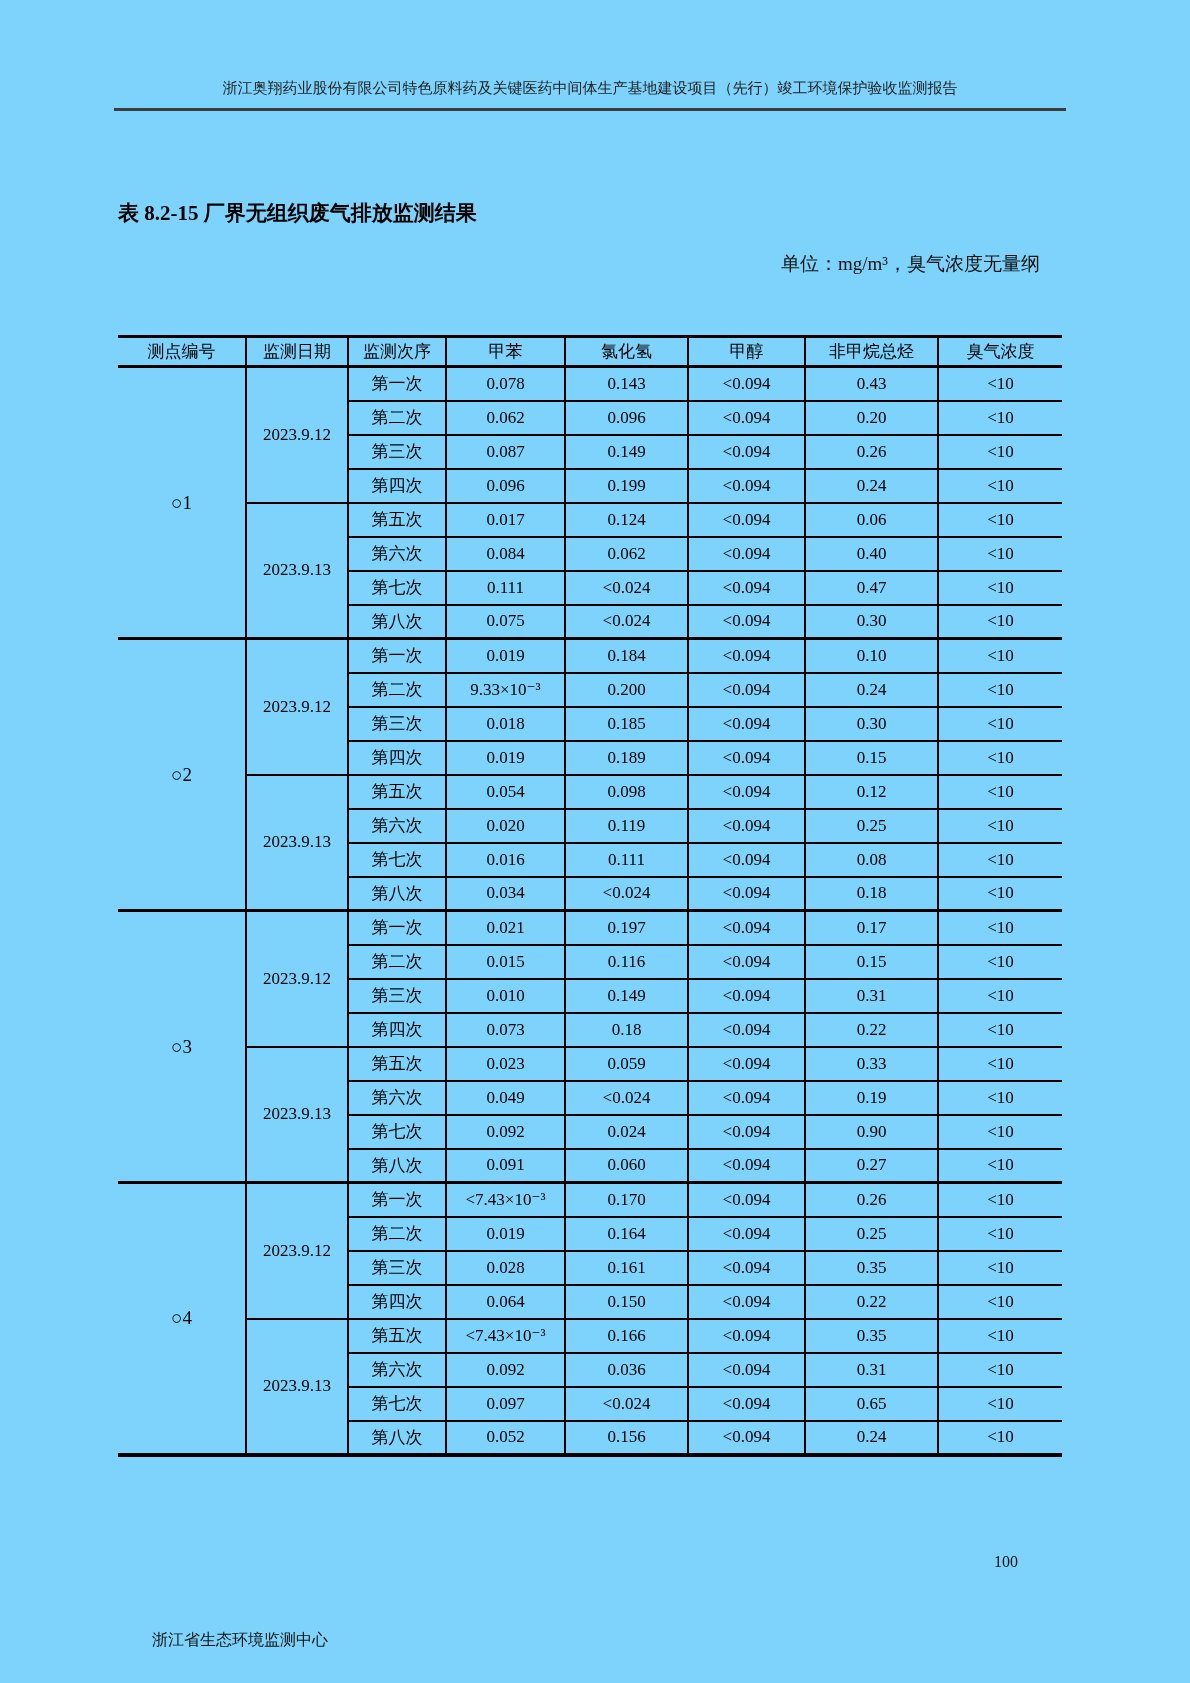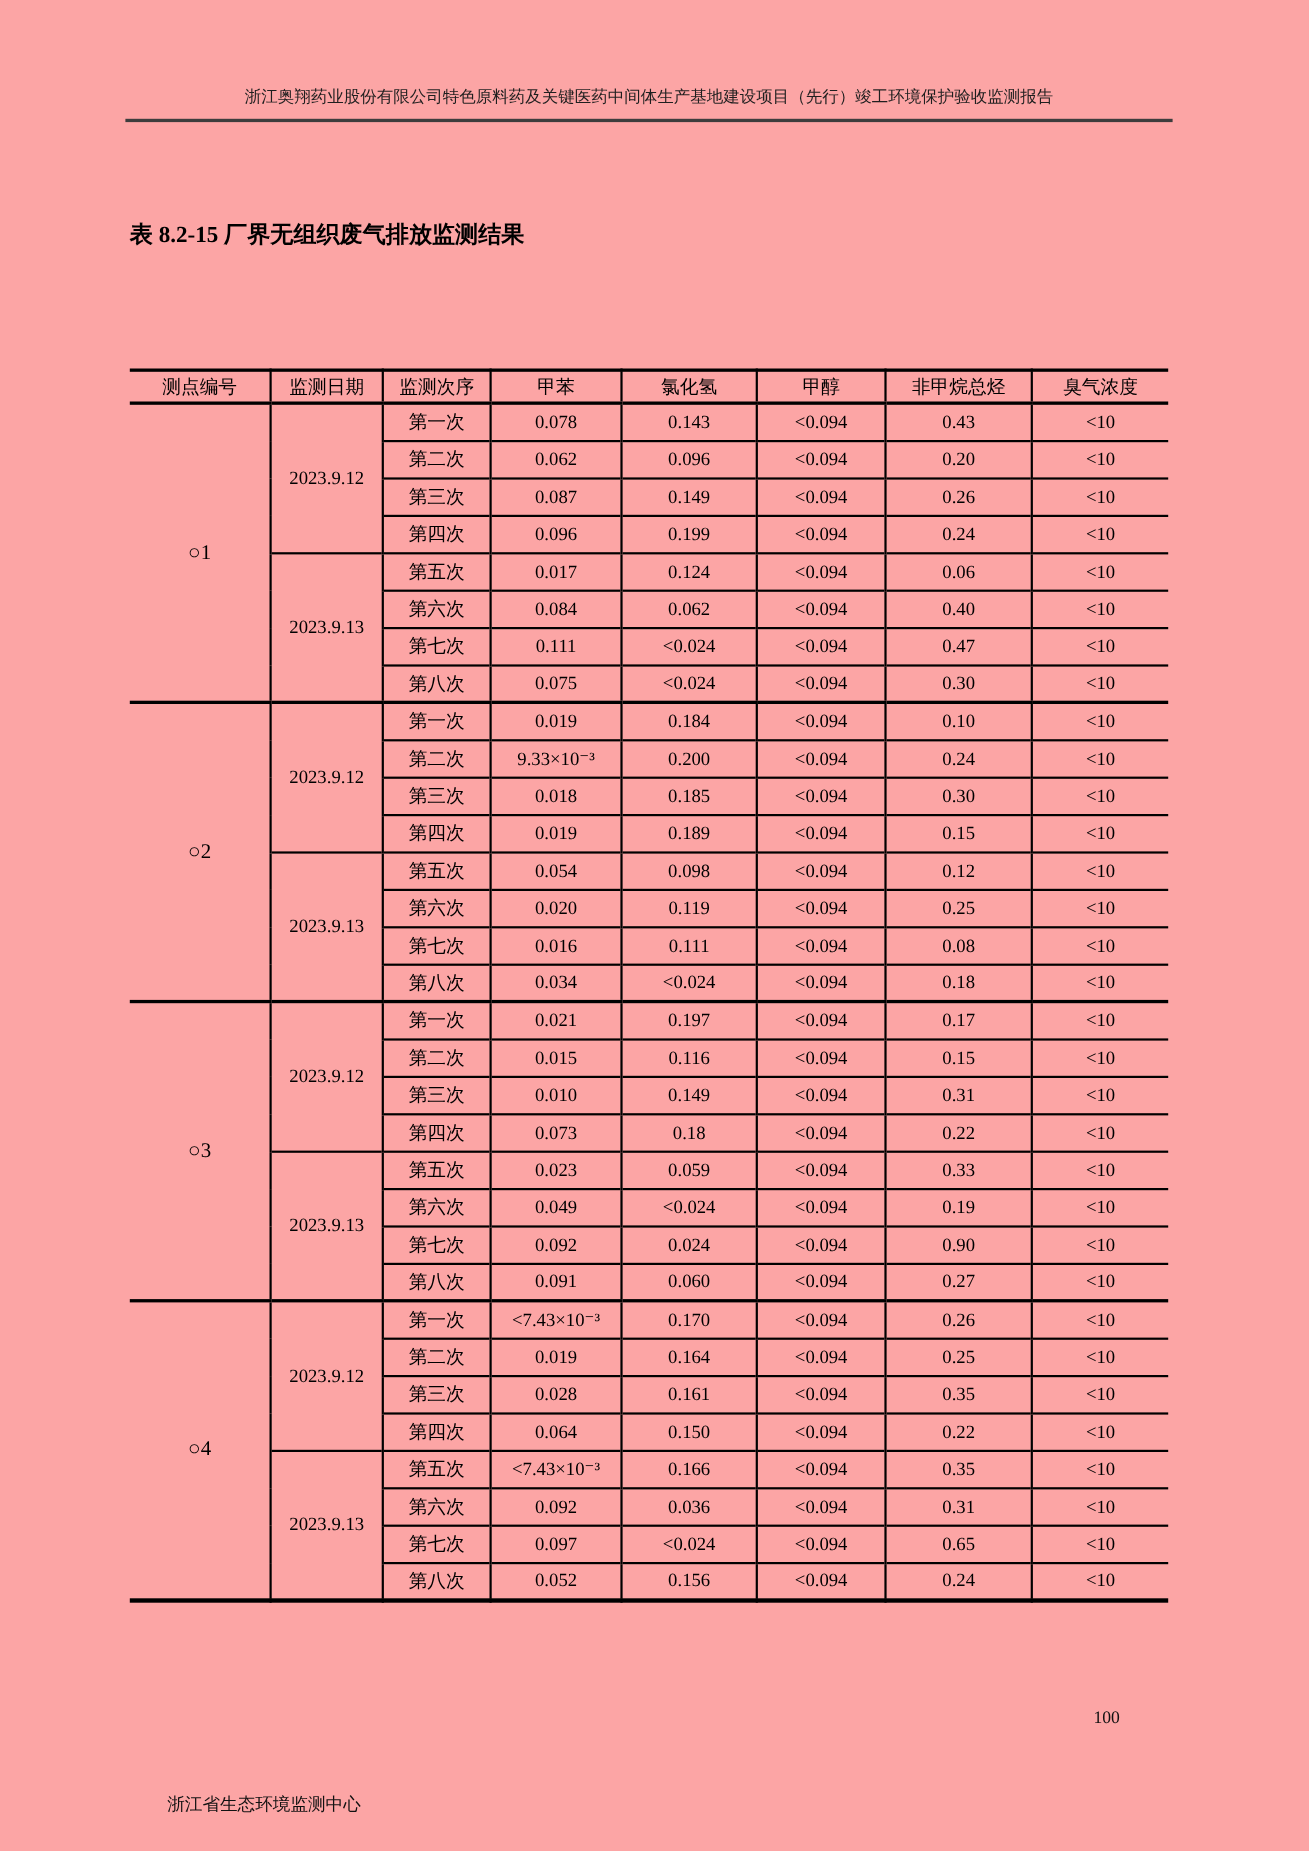"浙江奥翔药业股份有限公司特色原料药及关键医药中间体生产基地建设项目（先行）竣工环" .page { background: #fca5a5 -> #7dd3fc }
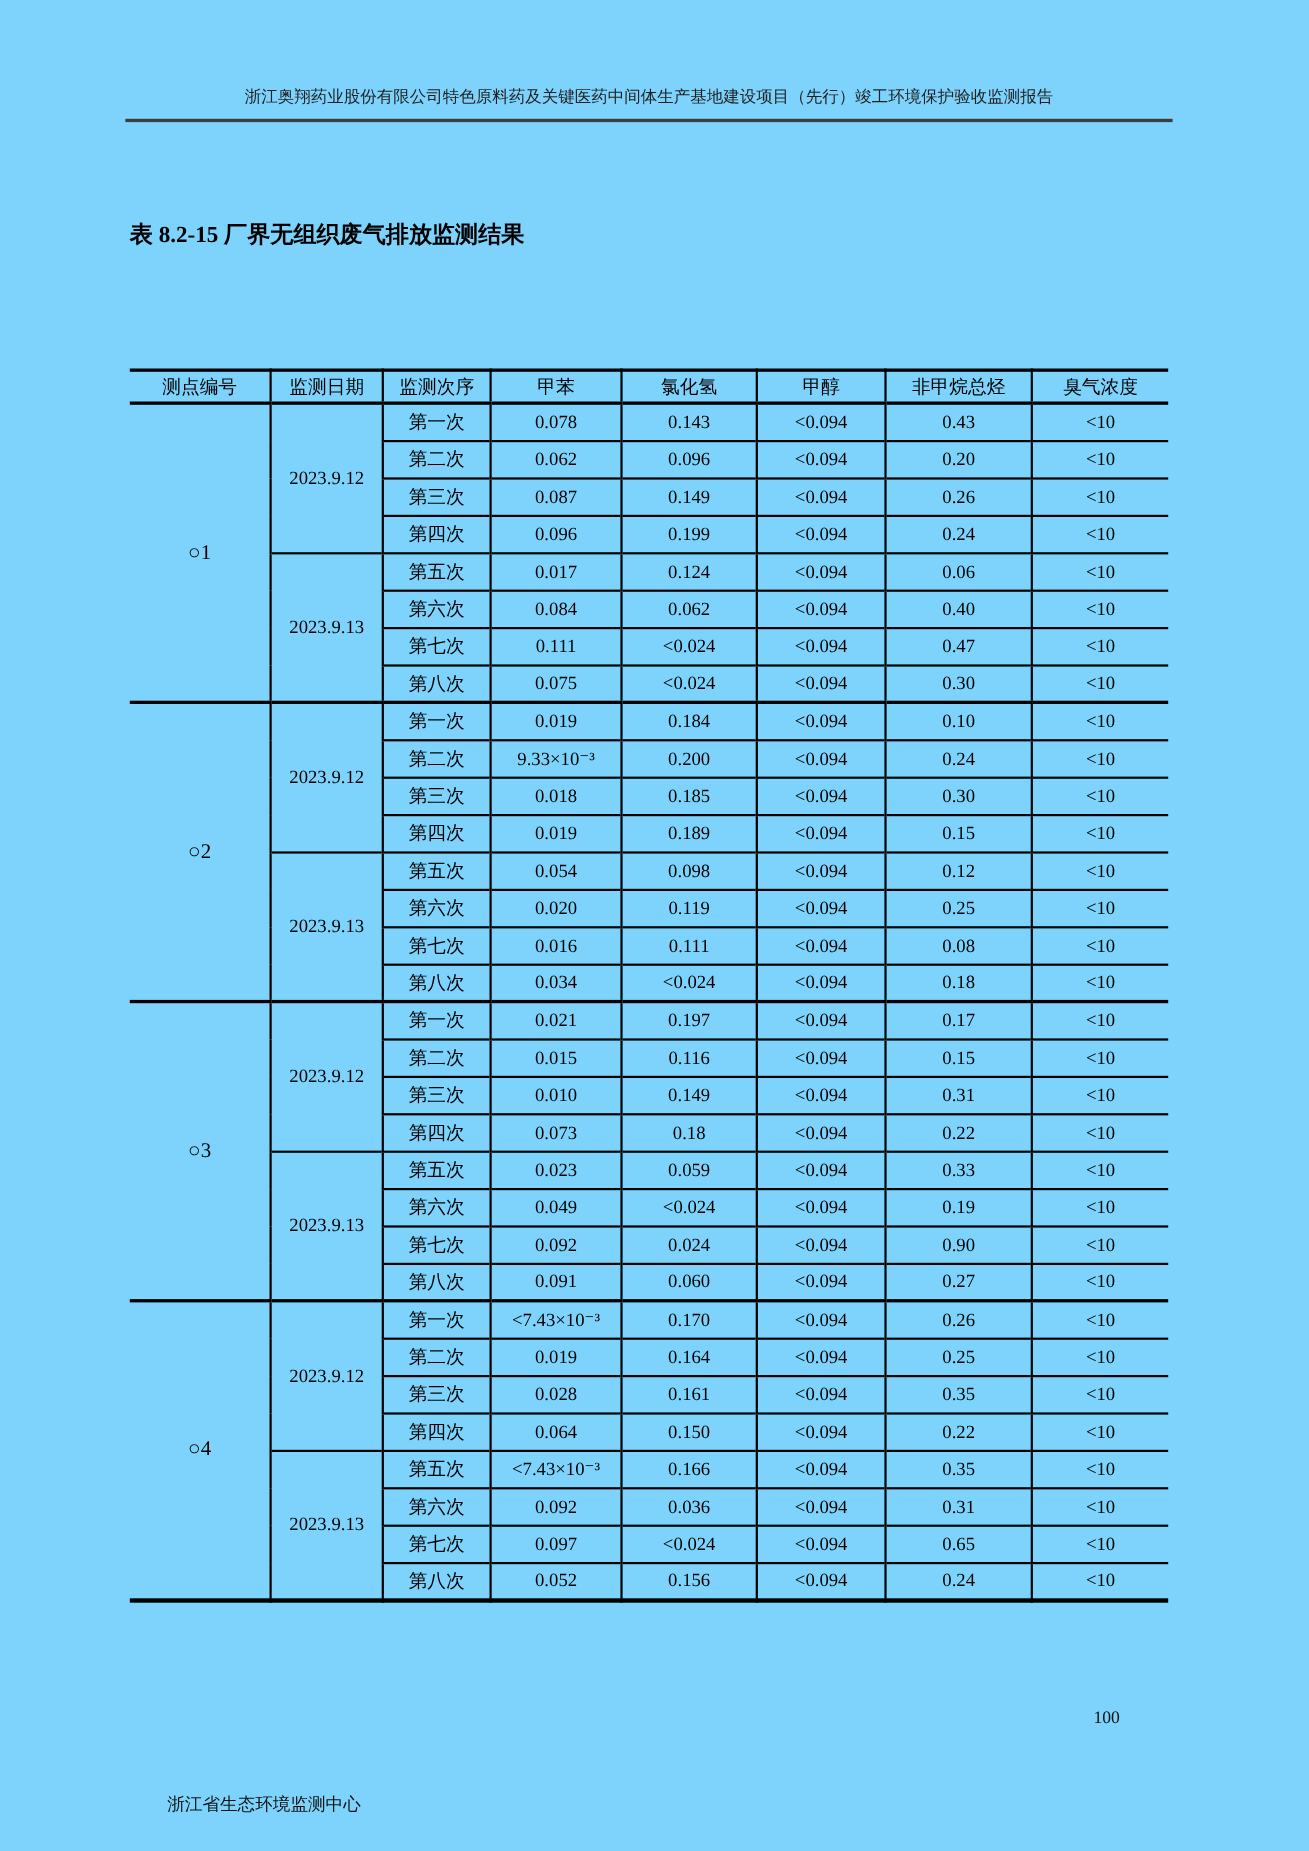"单位：mg/m³，臭气浓度无量纲" div.unit-note { html: none -> <div>单位：mg/m³，臭气浓度无量纲</div> }
